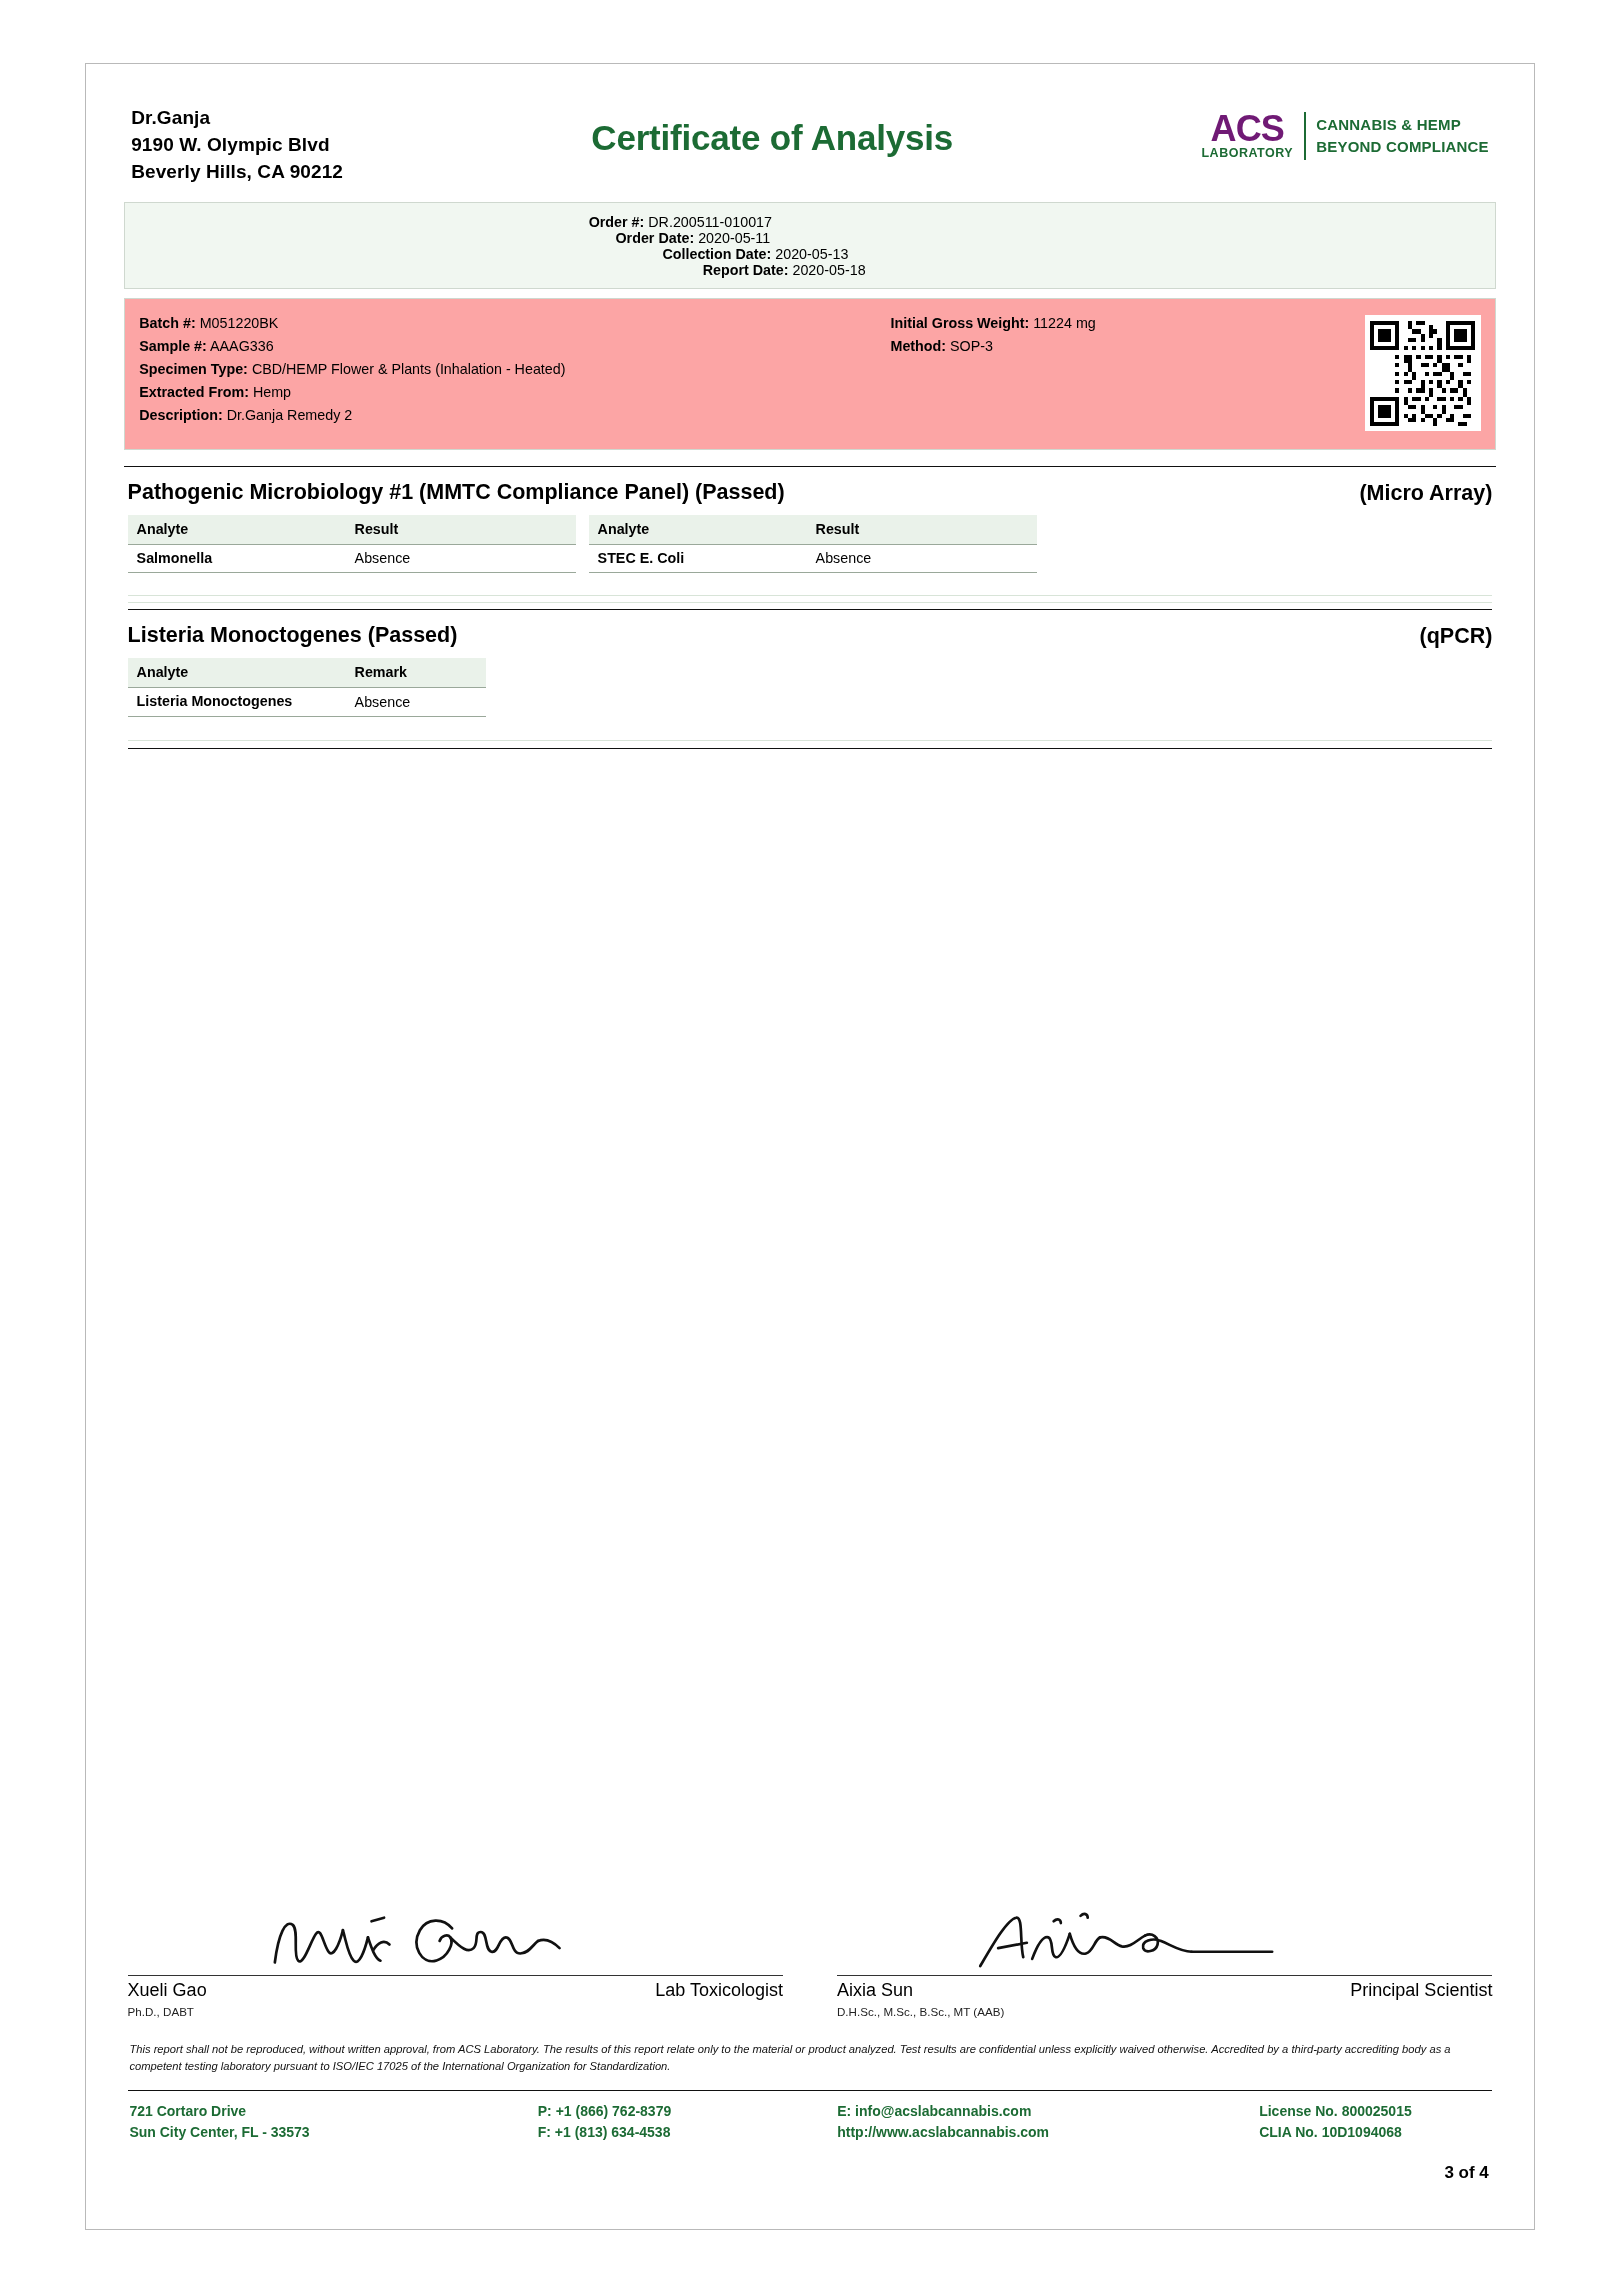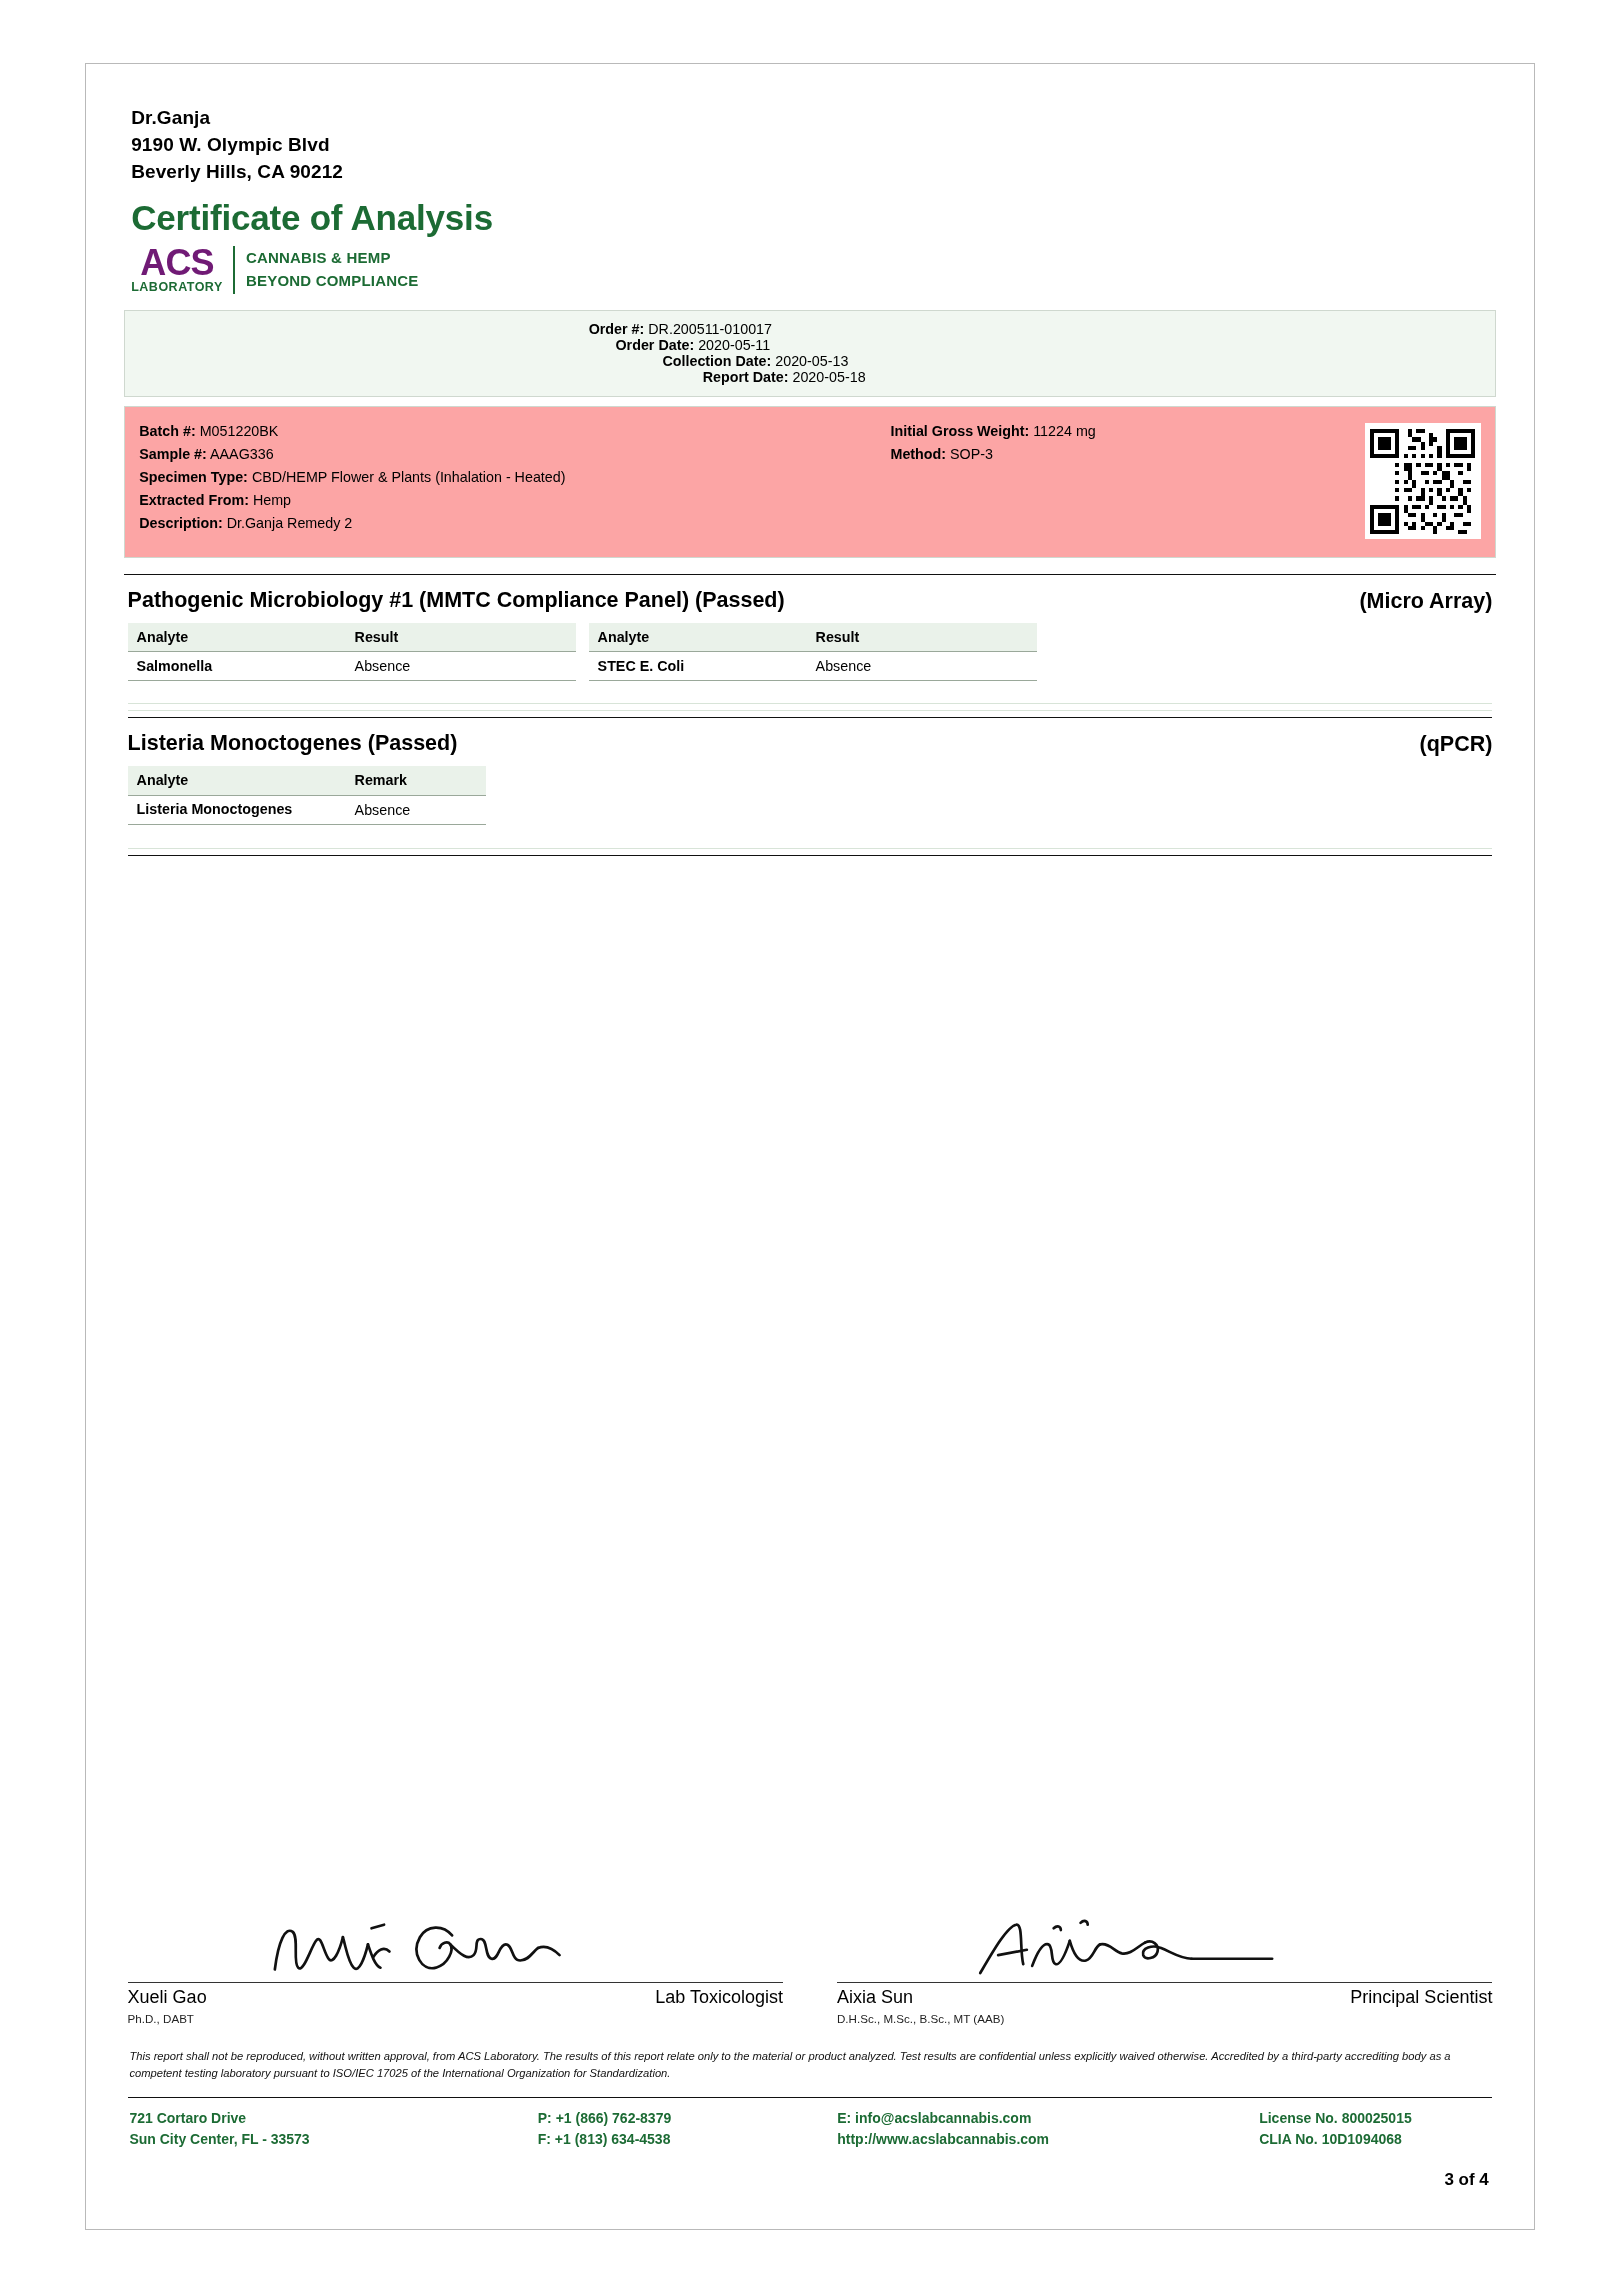"Dr.Ganja" .header { flex-direction: column -> none }
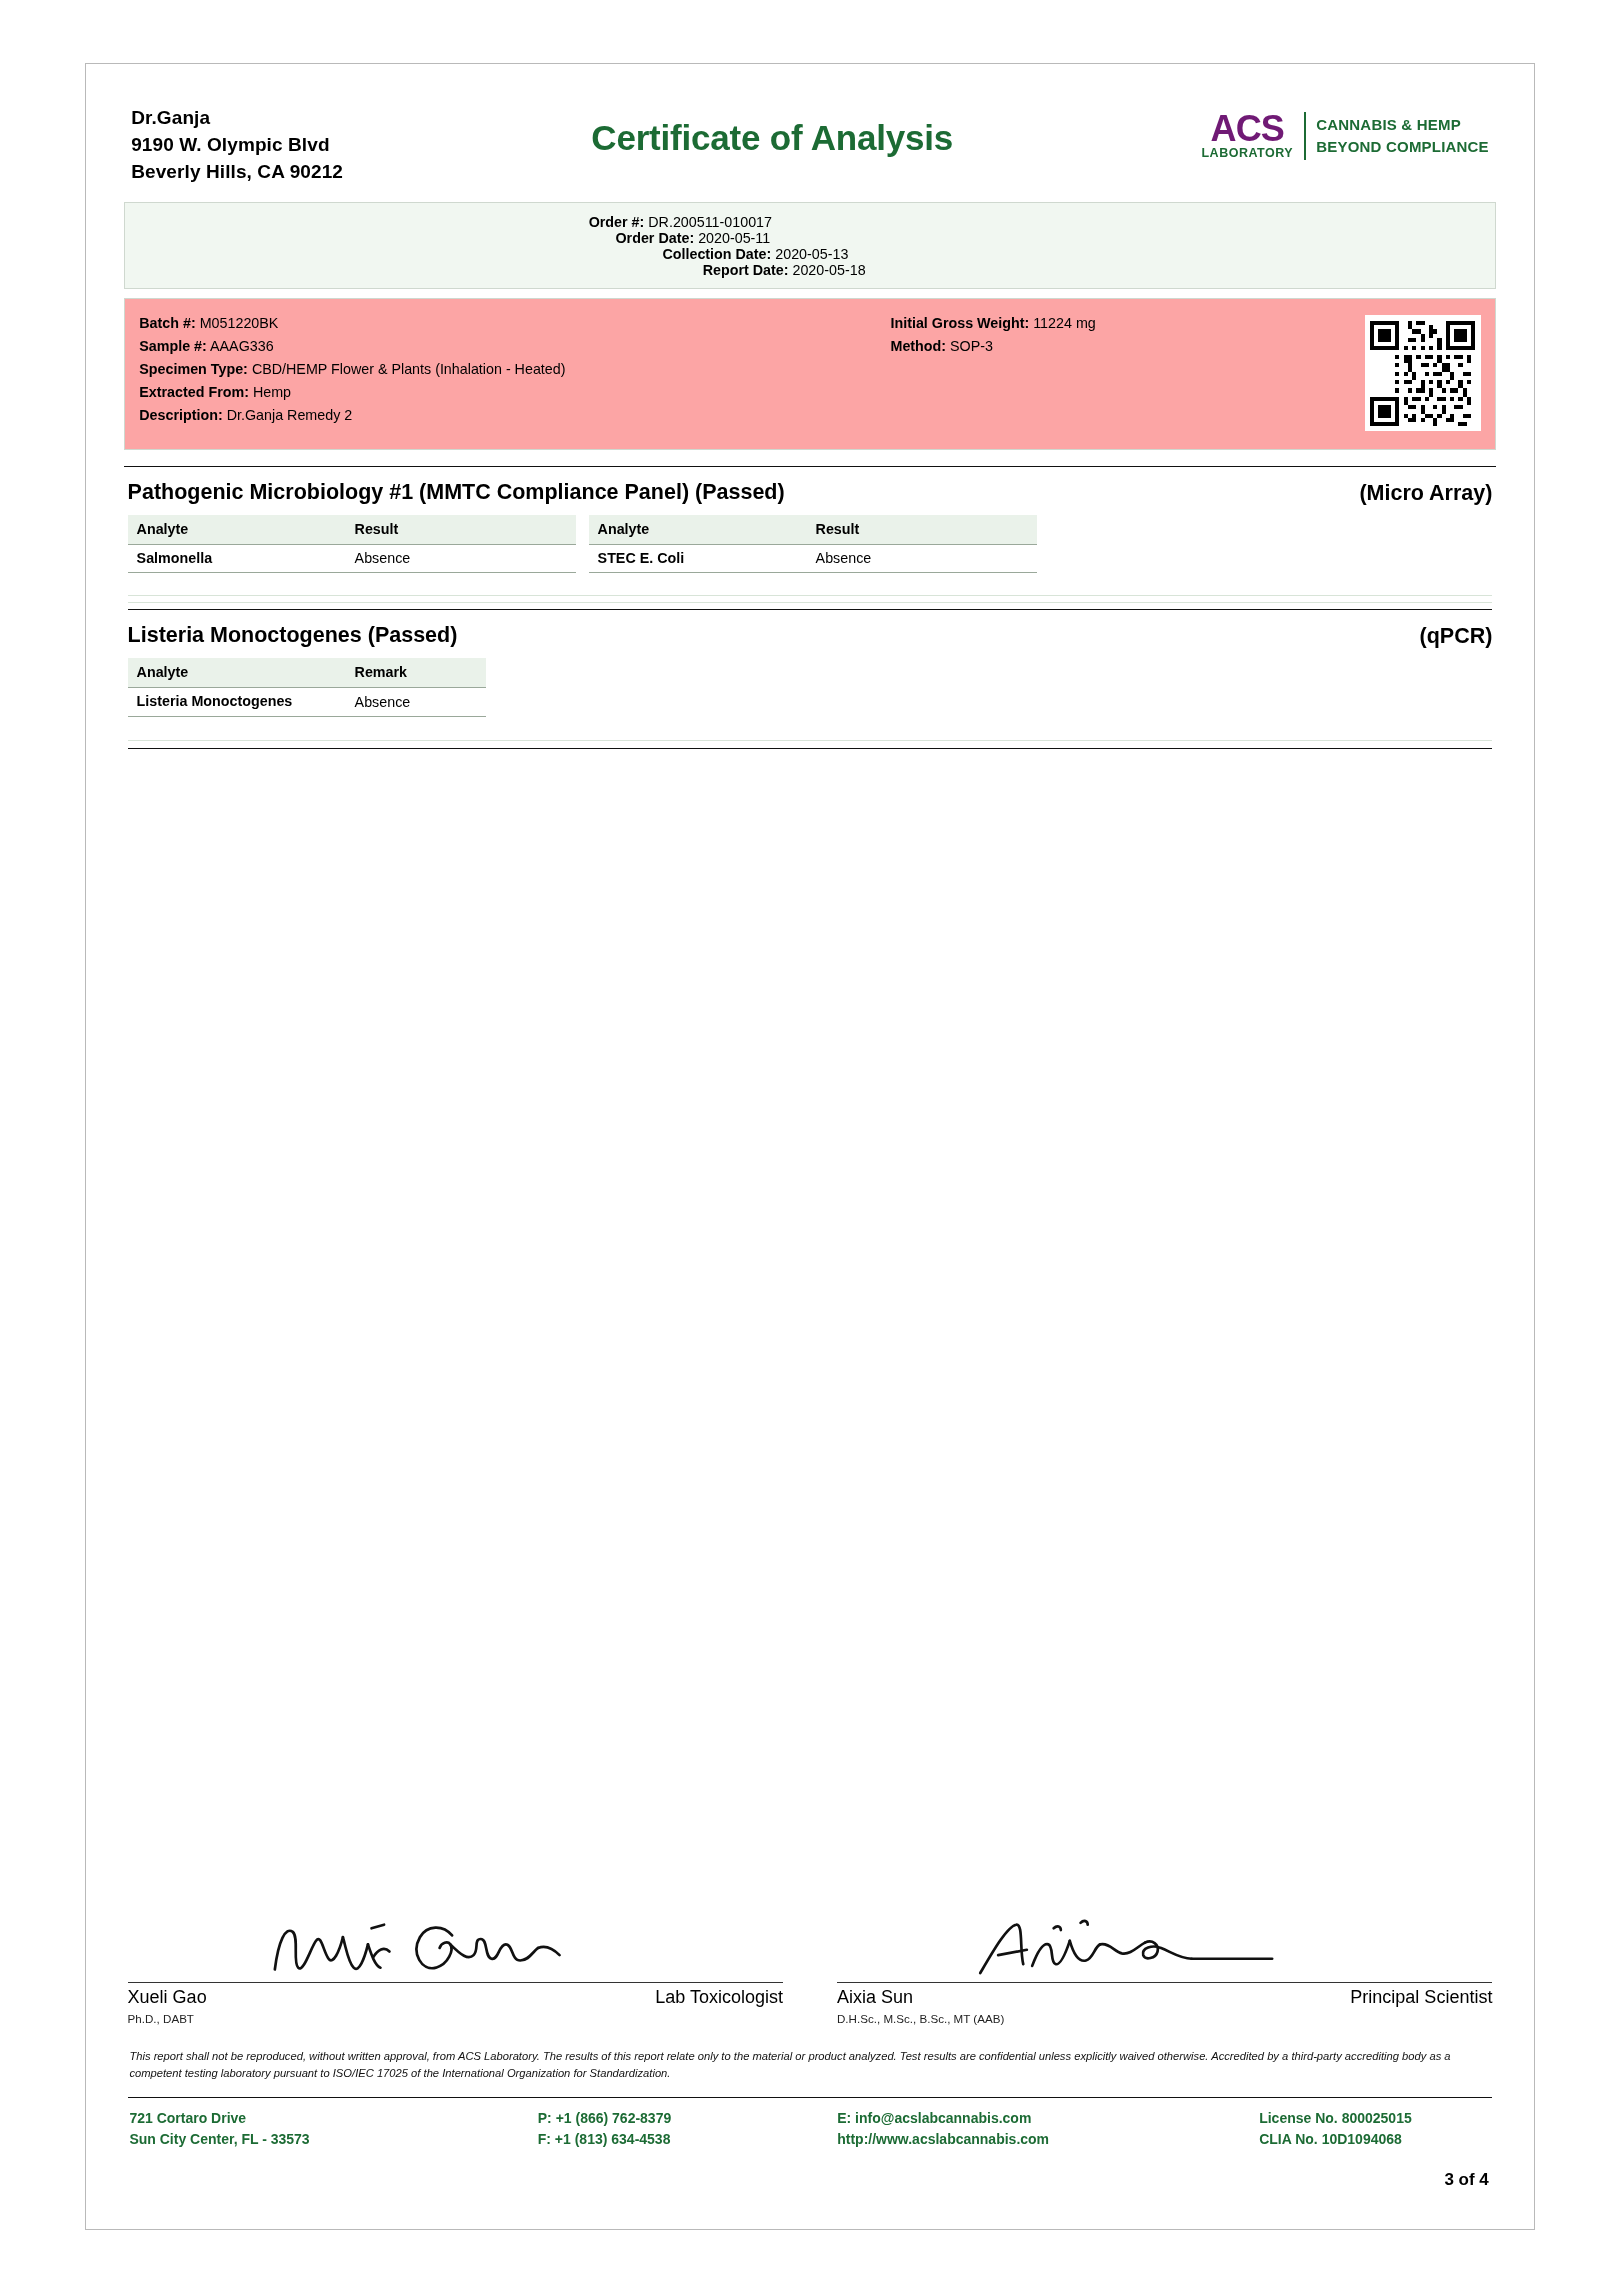"Xueli Gao" .footer-area { bottom: 39px -> 46px }
